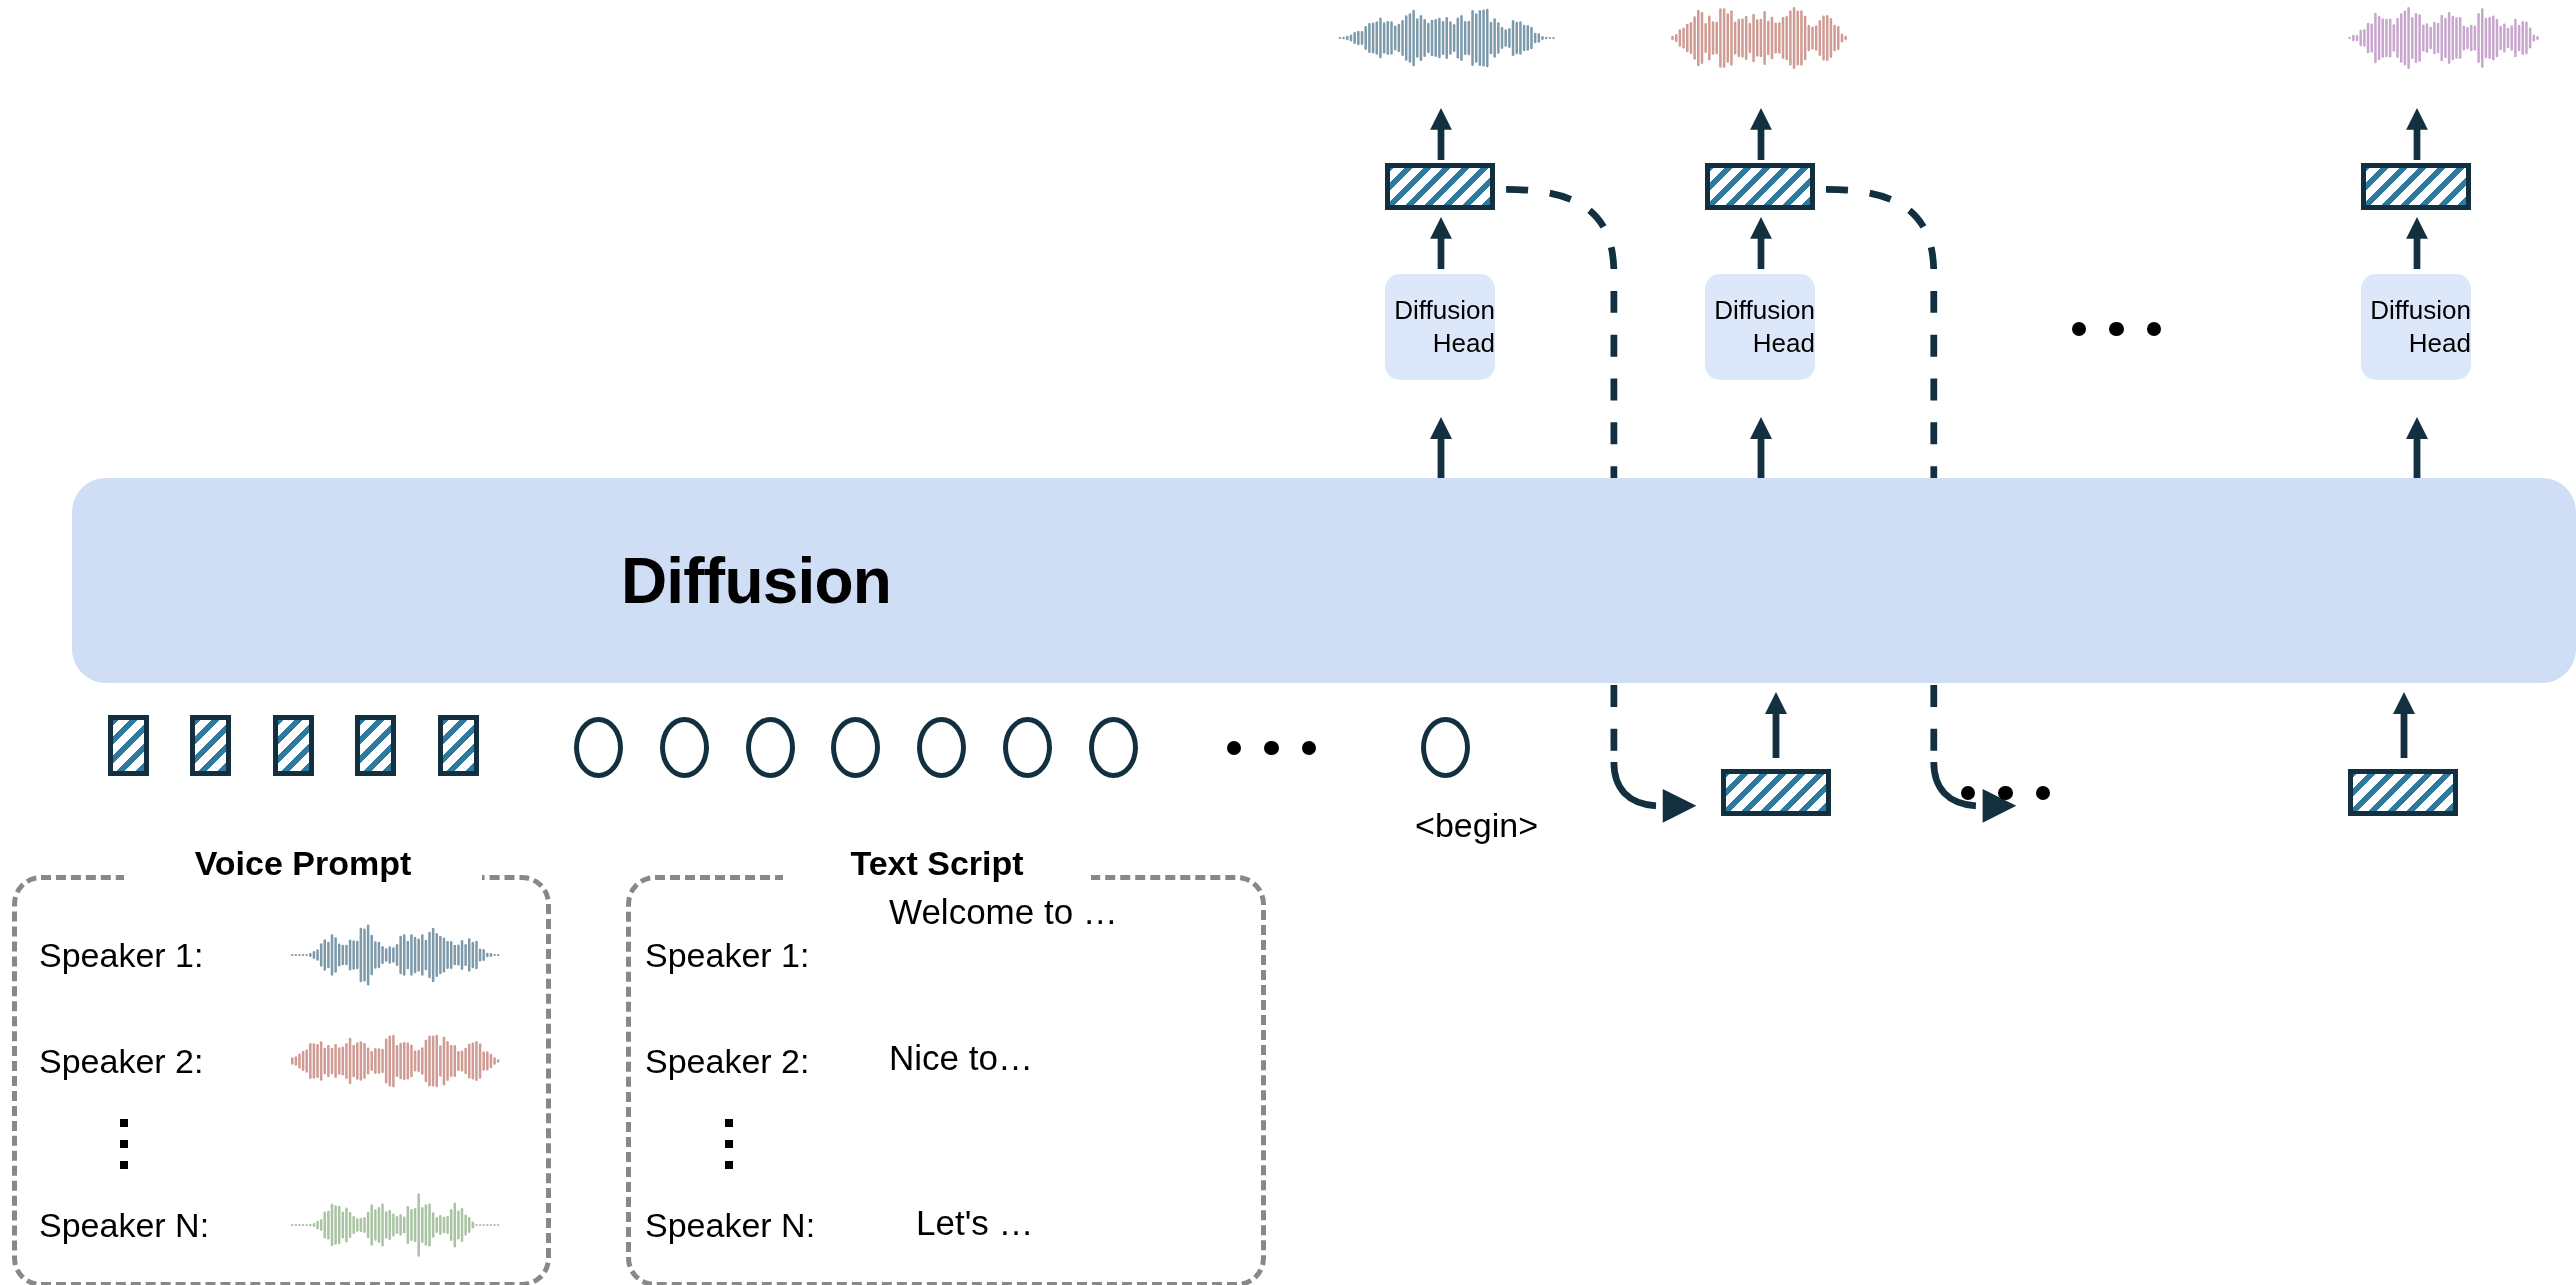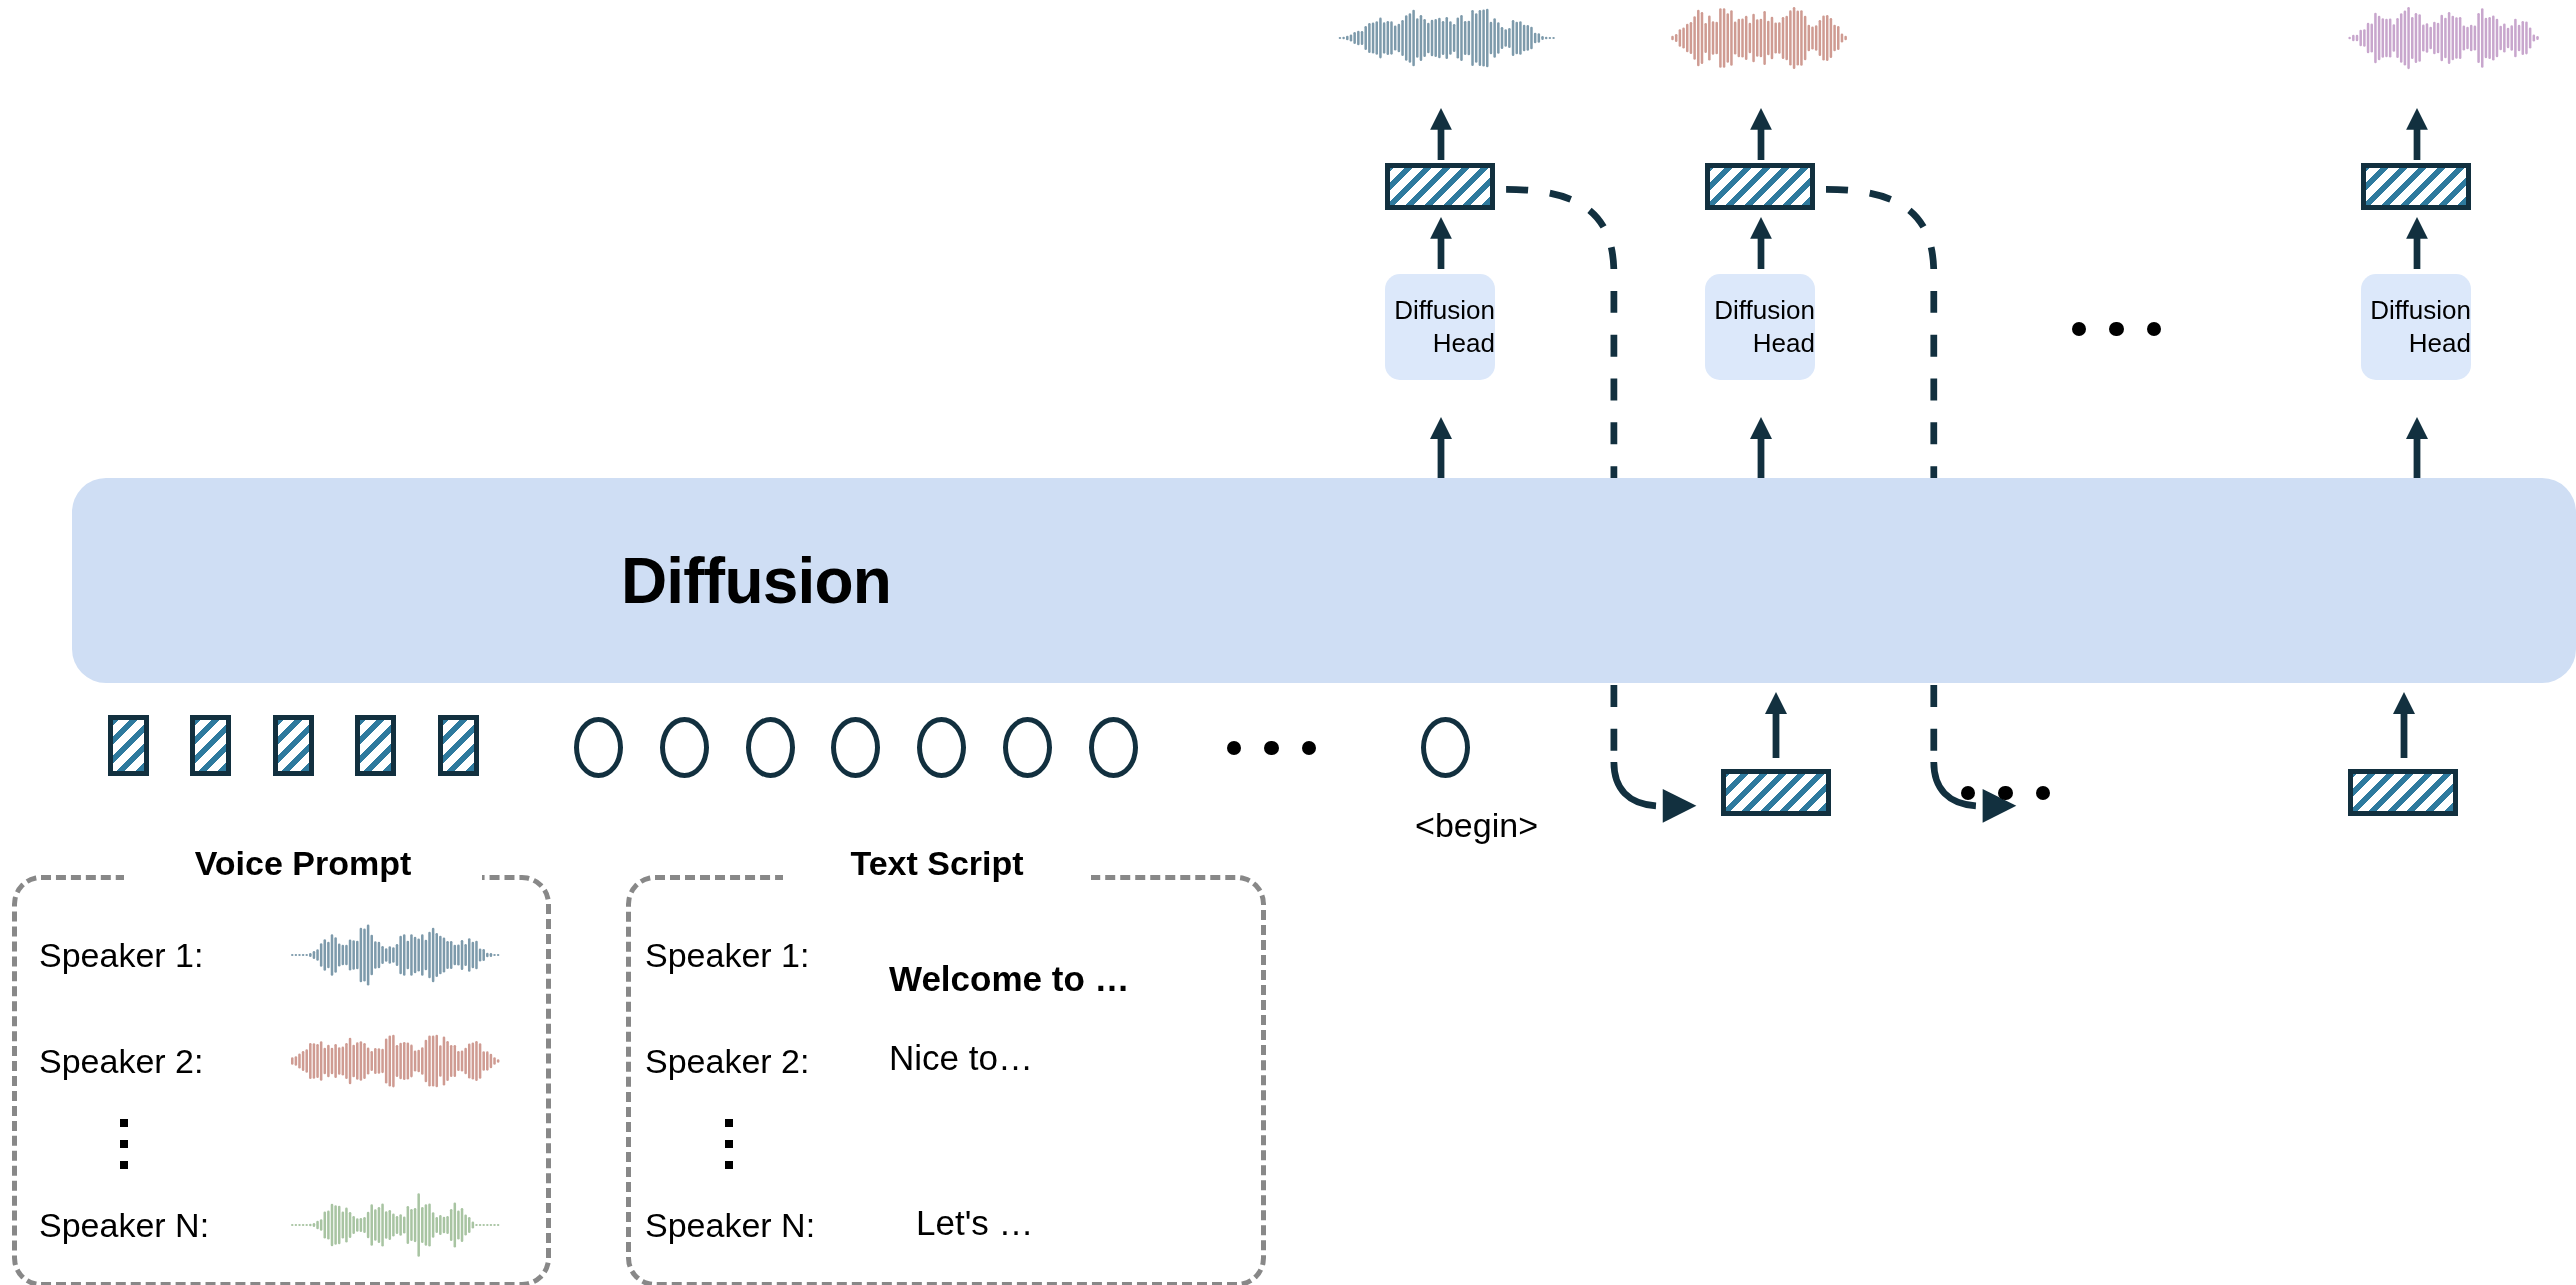"Welcome to …" div.abs { font-weight: bold -> none; top: 959px -> 892px }
